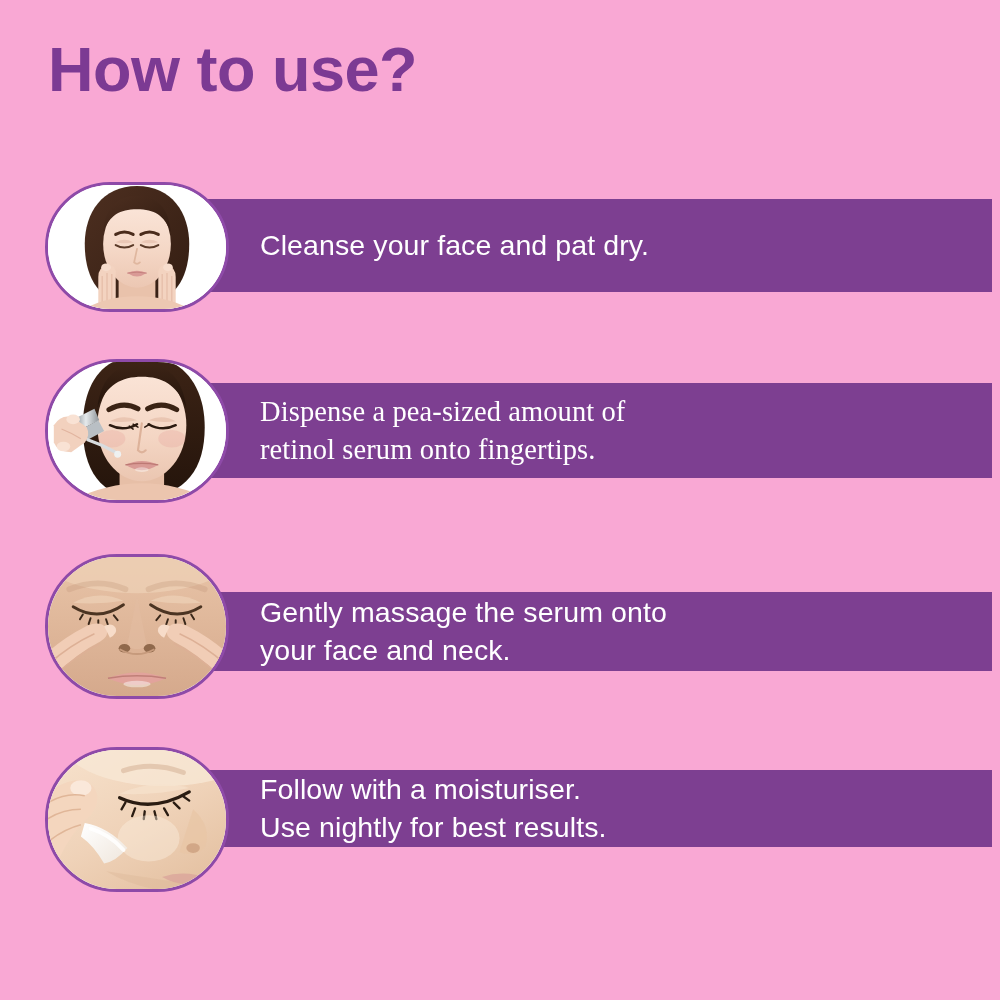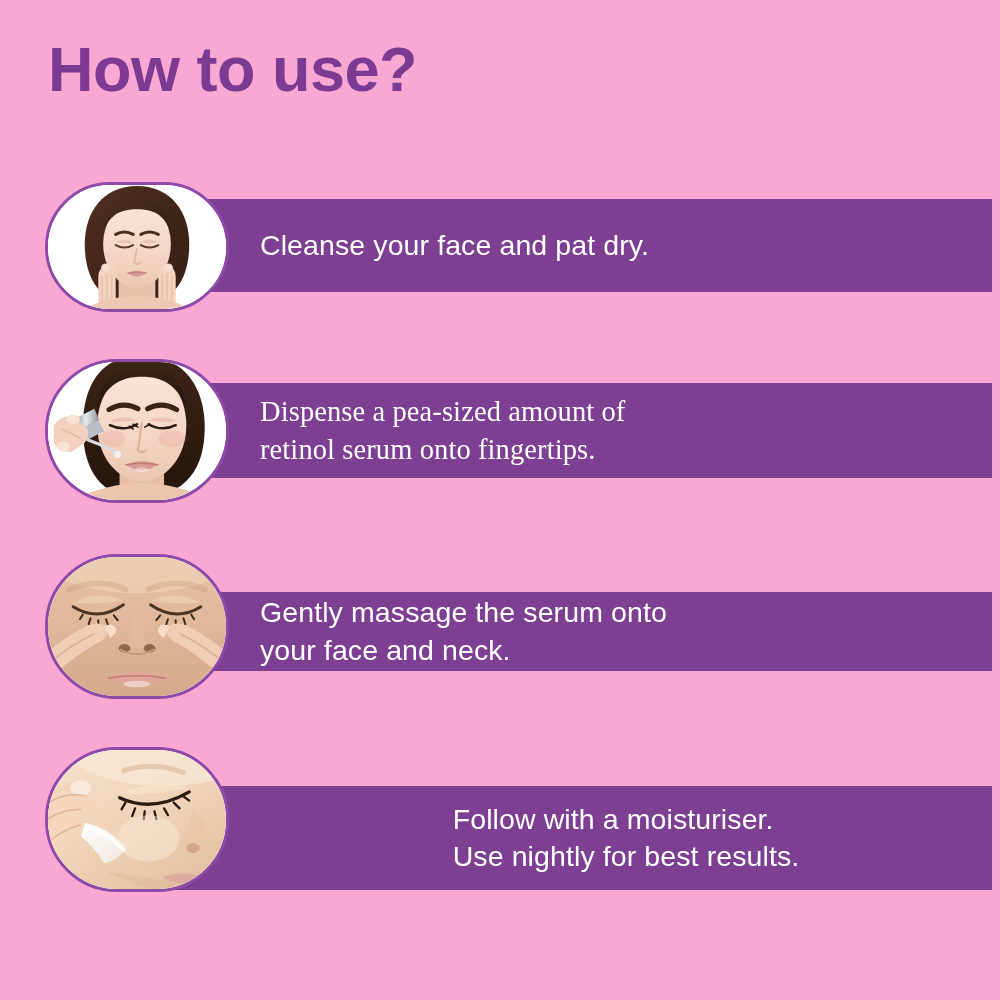"Follow with a moisturiser." #step-4 .step-bar { height: 104px -> 77px; justify-content: center -> none; top: 786px -> 770px }
